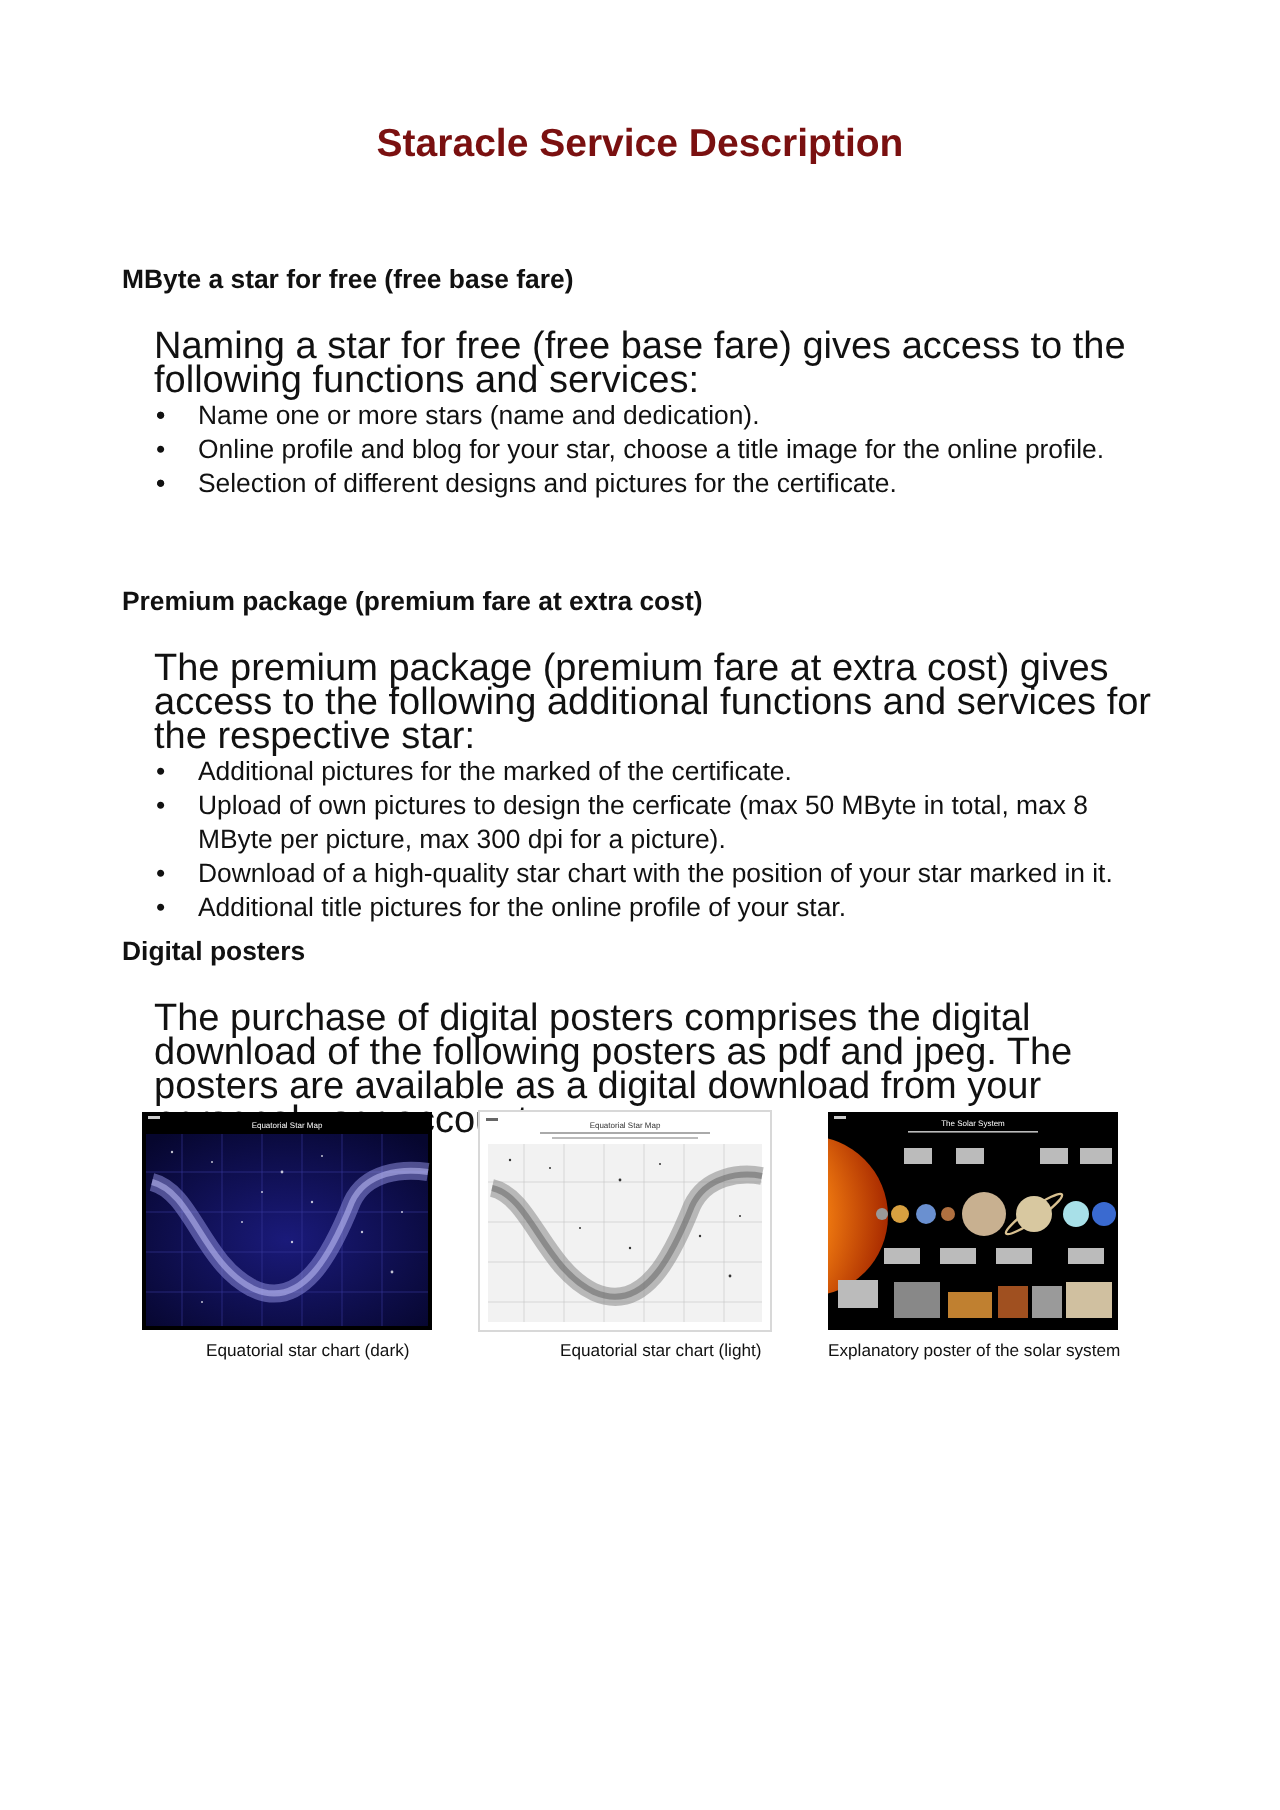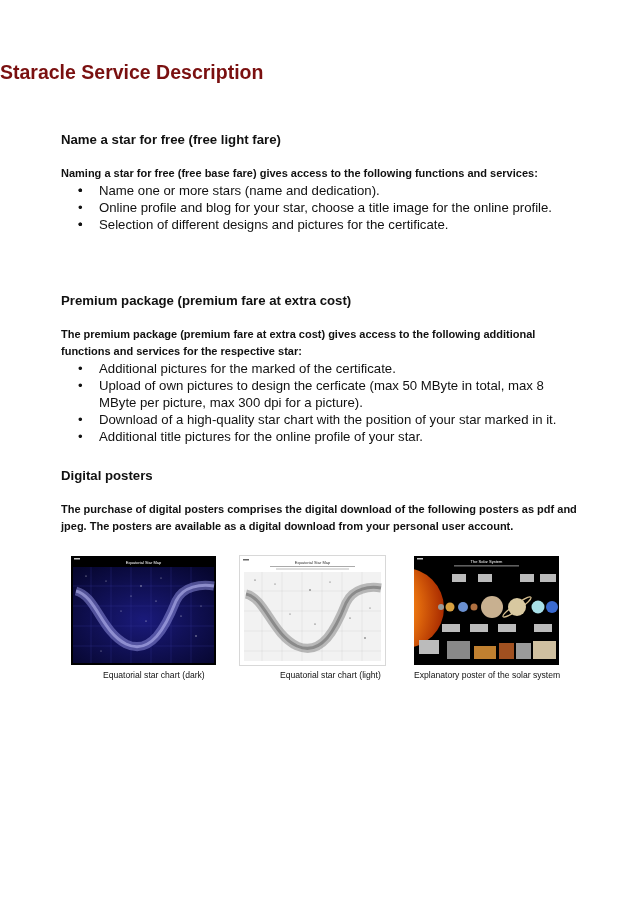"Staracle Service Description" .title { text-align: none -> center }
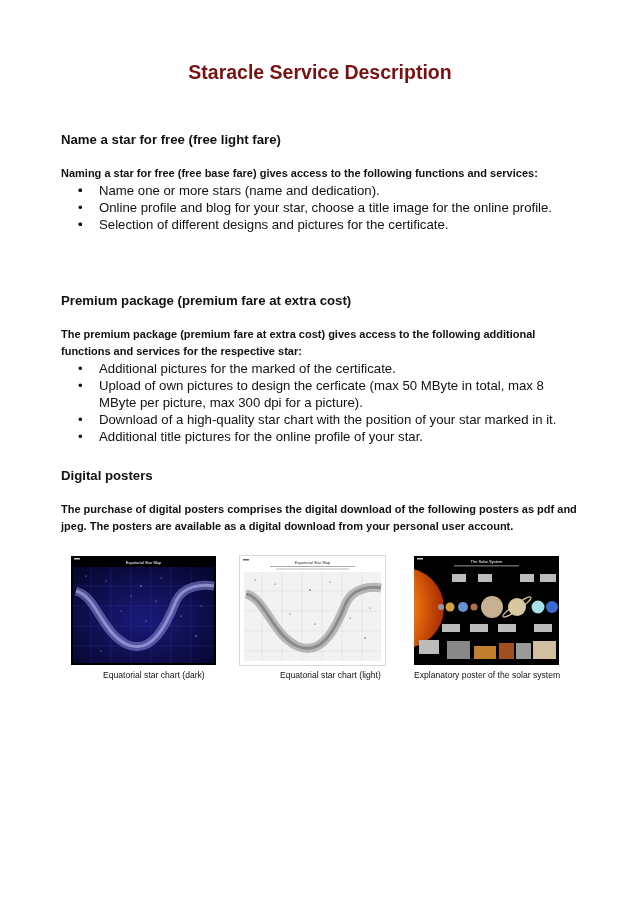"Name a star for free" p.h { text: Name a star for free (free light -> MByte a star for free (free base }
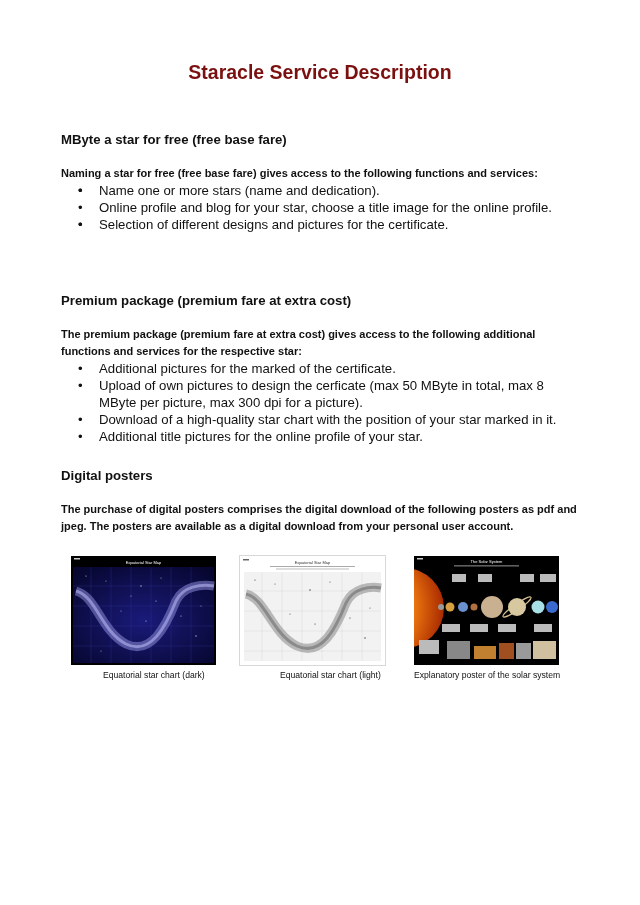"Naming a star for free" .p { font-size: 11px -> 19px; font-weight: bold -> none; margin: 17px 0 0 0 -> 17px 0 0 16px }
